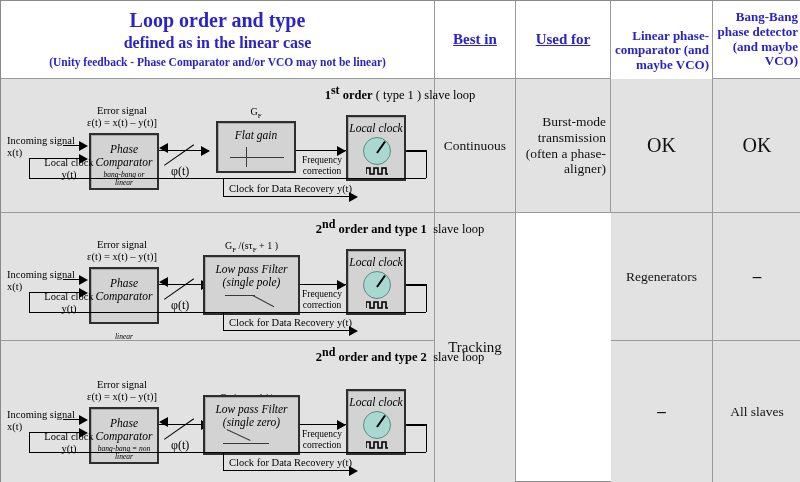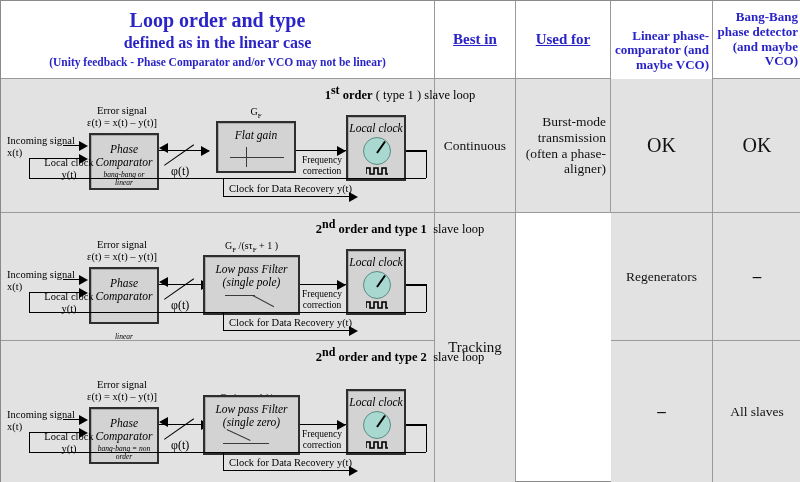"bang-bang = non order" div.sub { text: order -> linear }
